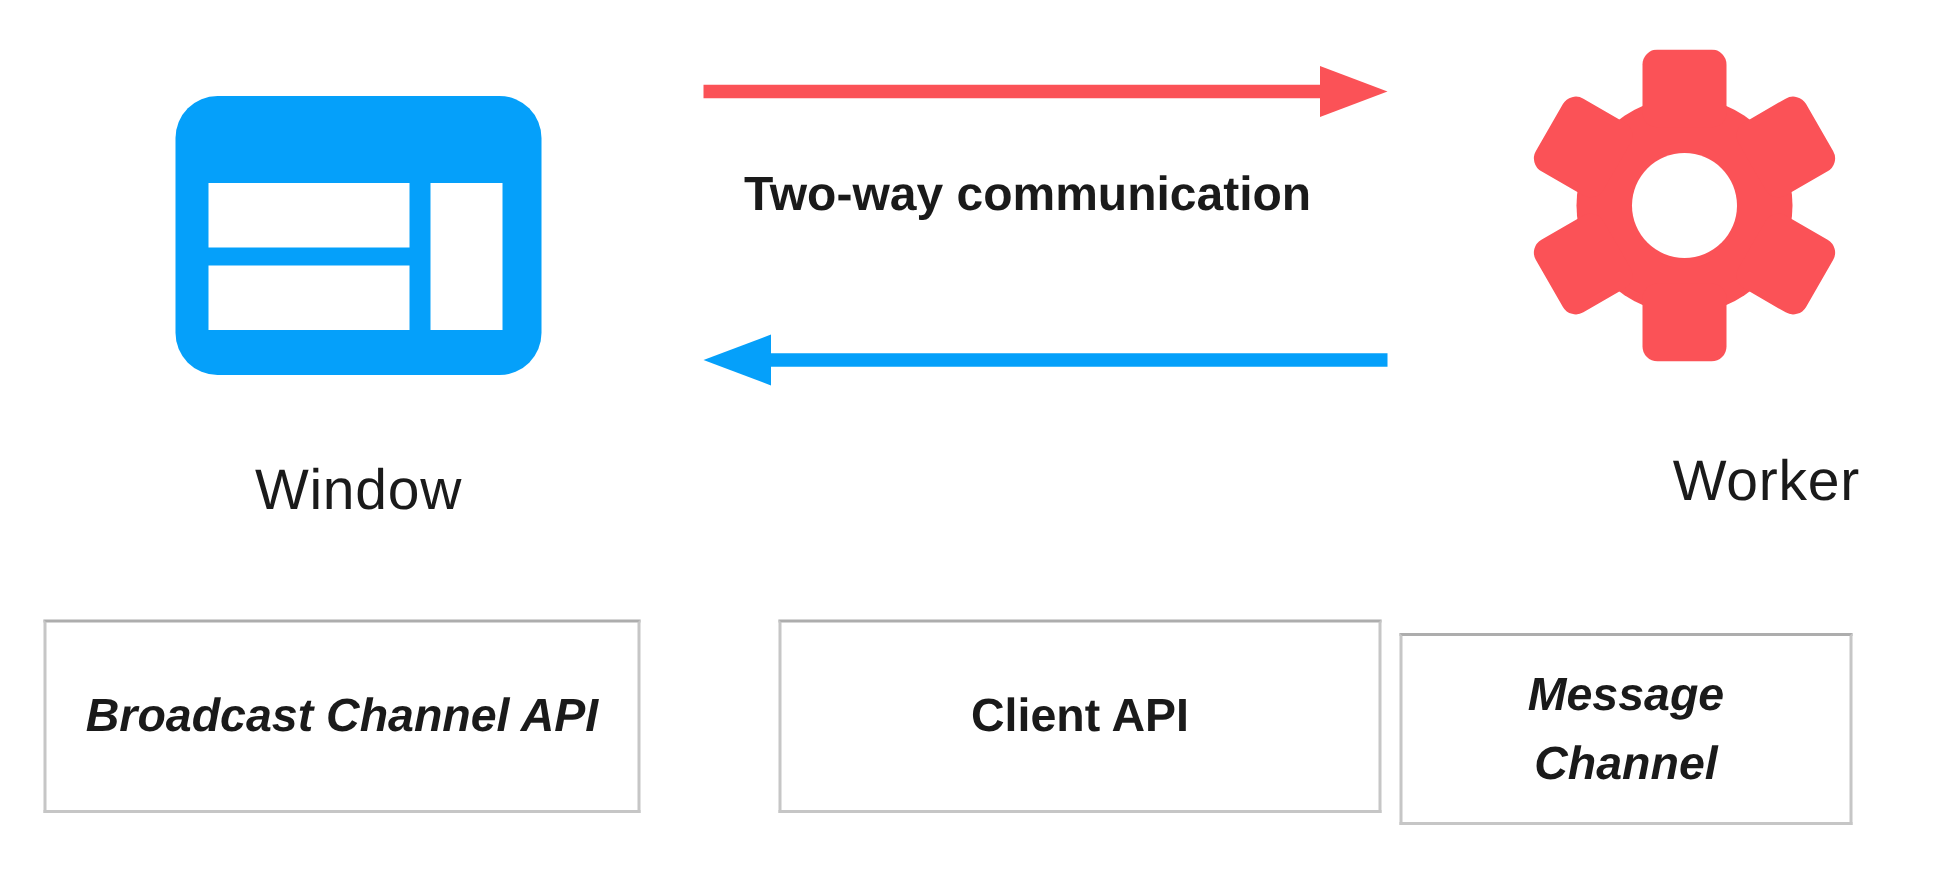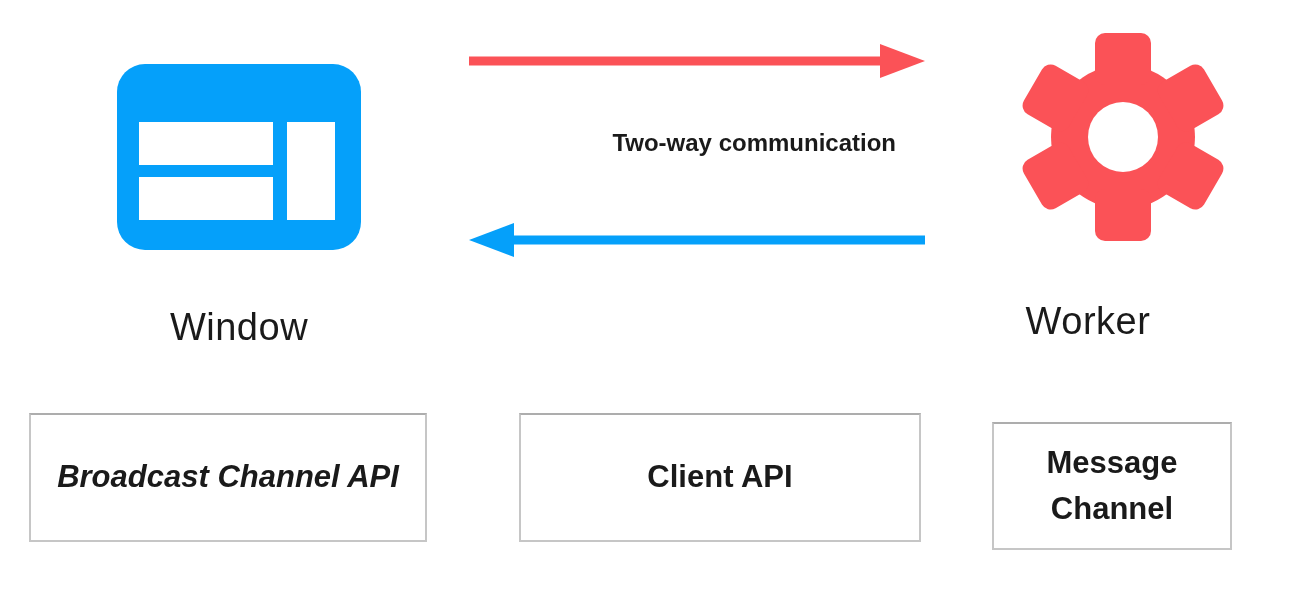"Two-way communication" .comm-label { font-size: 24px -> 32px; text-align: right -> left; top: 118px -> 104px }
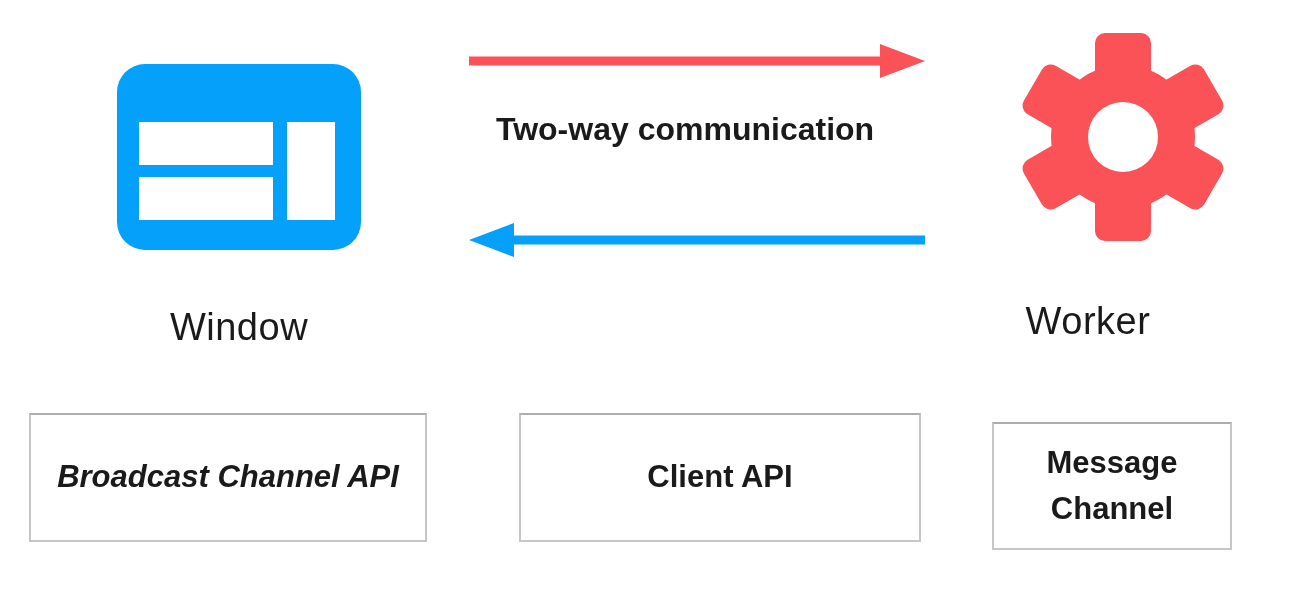"Worker" .worker-label { left: 972px -> 1008px; text-align: none -> right }
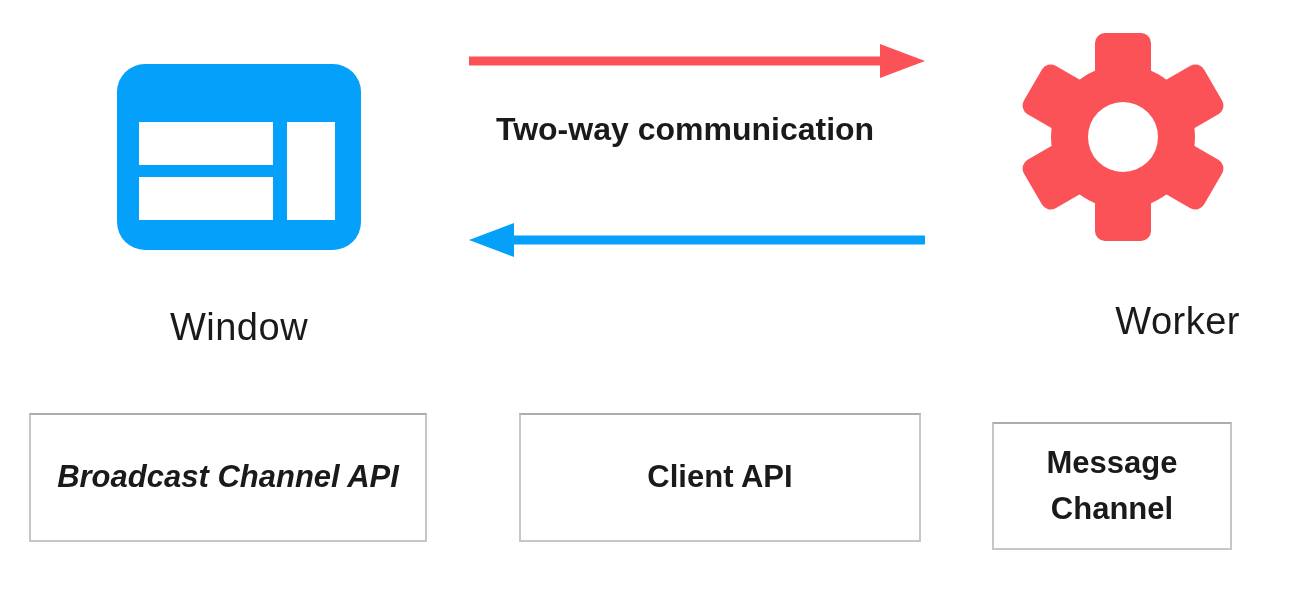"Message Channel" .api-box-3 { font-style: none -> italic; left: 992px -> 933px; width: 240px -> 302px }
